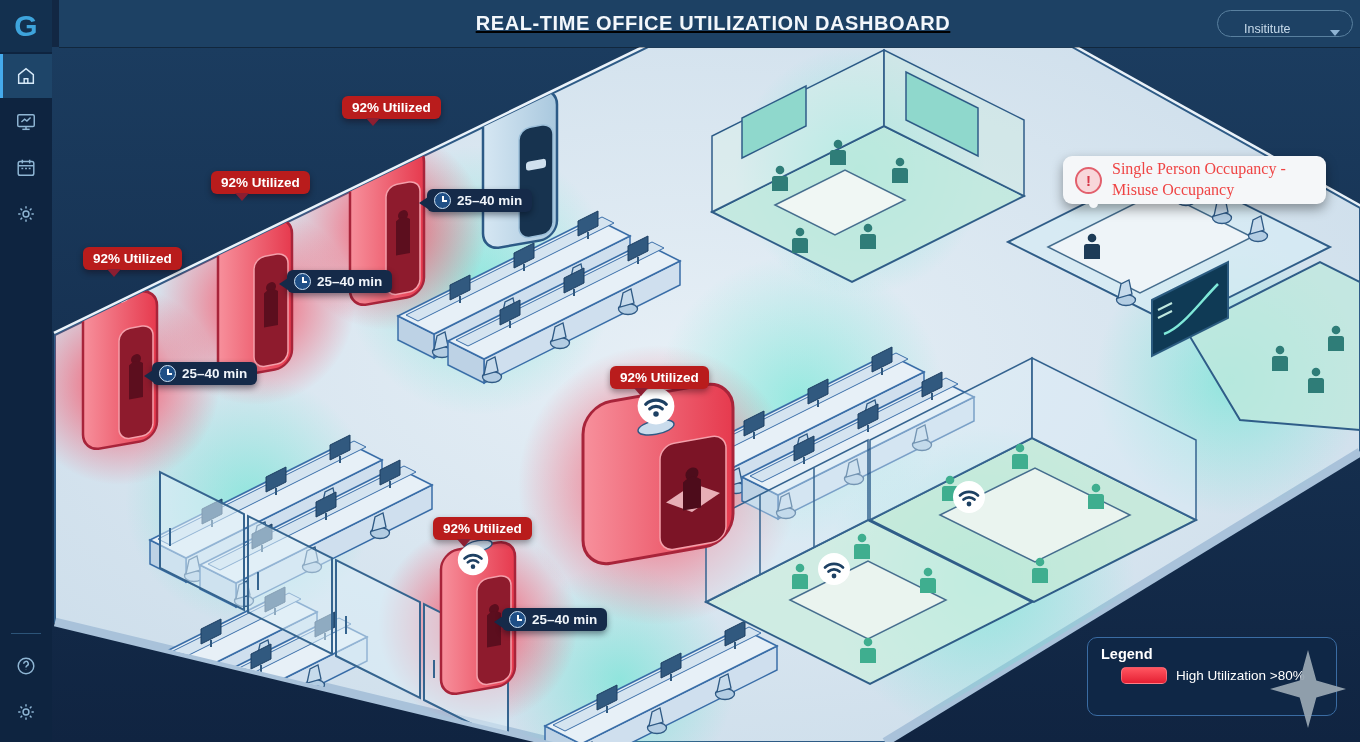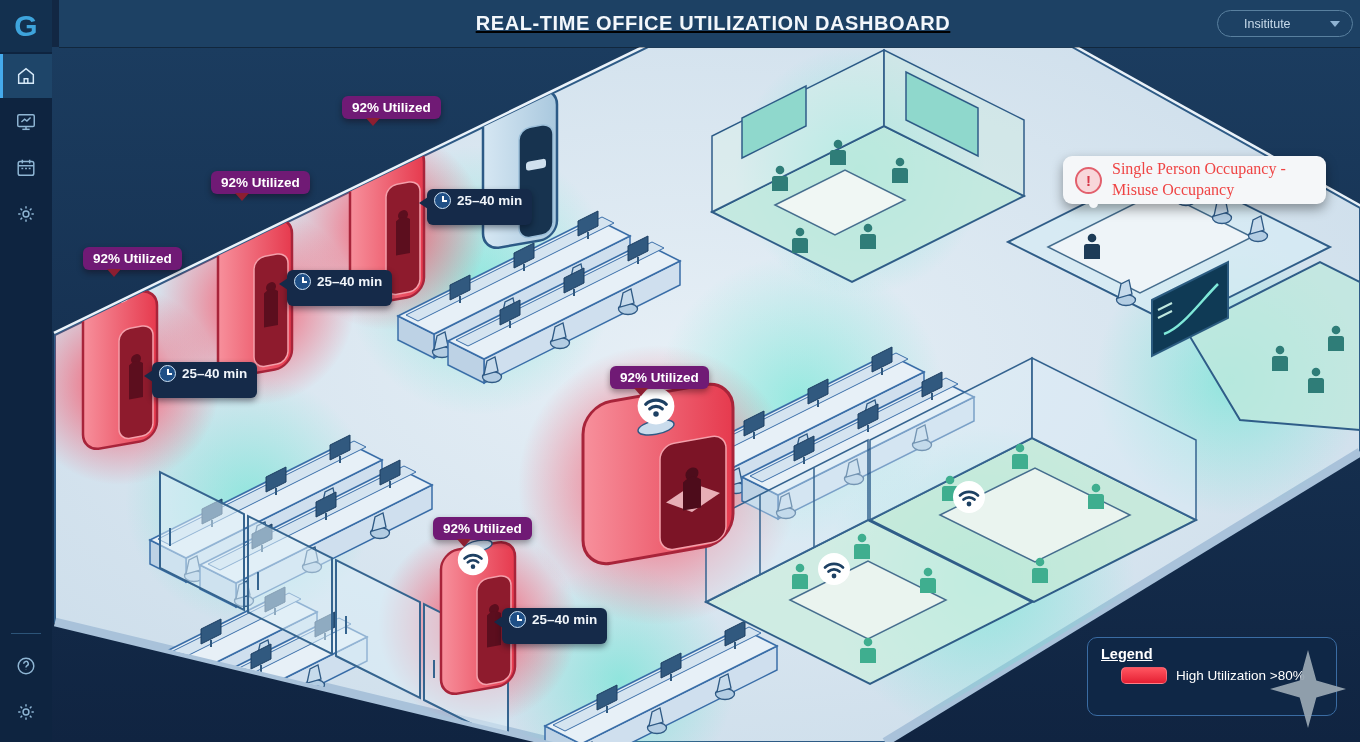"Insititute" #org { align-items: center -> flex-end }
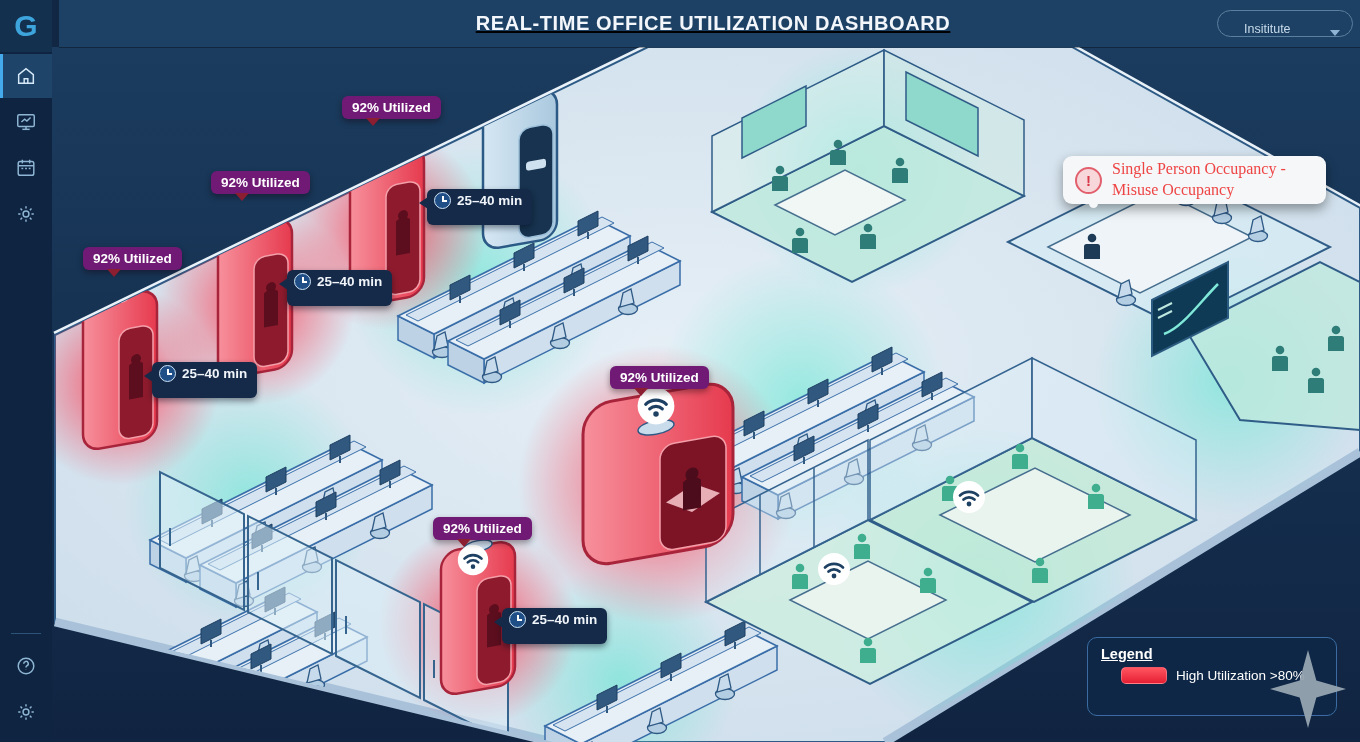"92% Utilized" .badge-red { background: #701a75 -> #b91c1c }
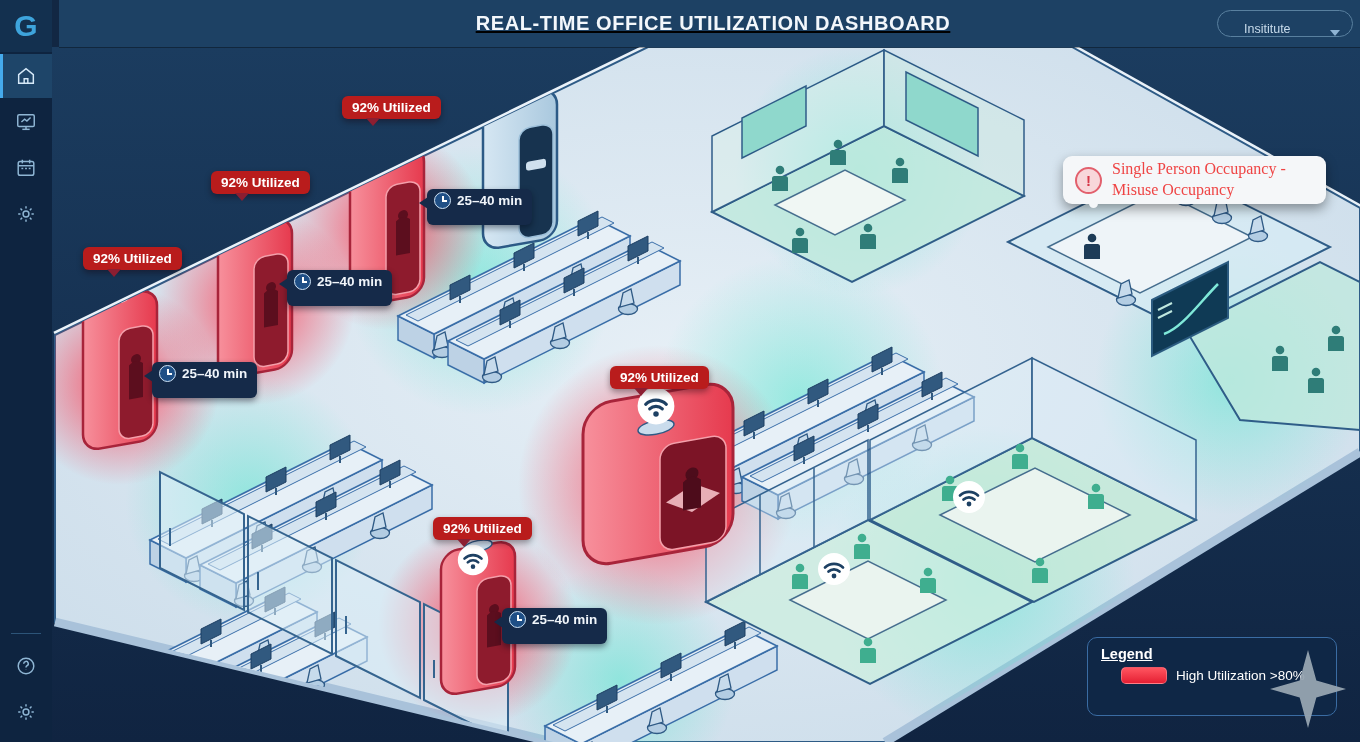"25–40 min" .badge-dark { padding: 3px 10px 16px 7px -> 3px 10px 3px 7px }
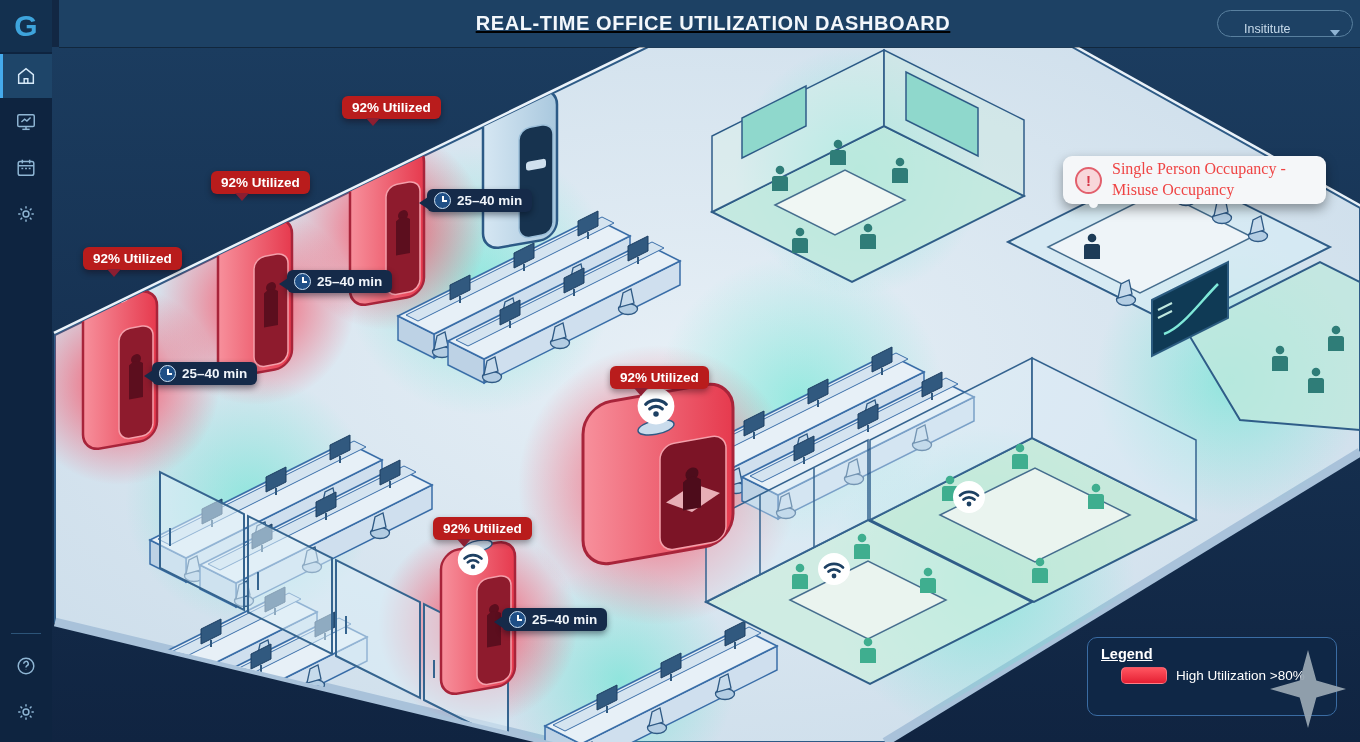"Legend" #legend .ltitle { text-decoration: underline -> none }
